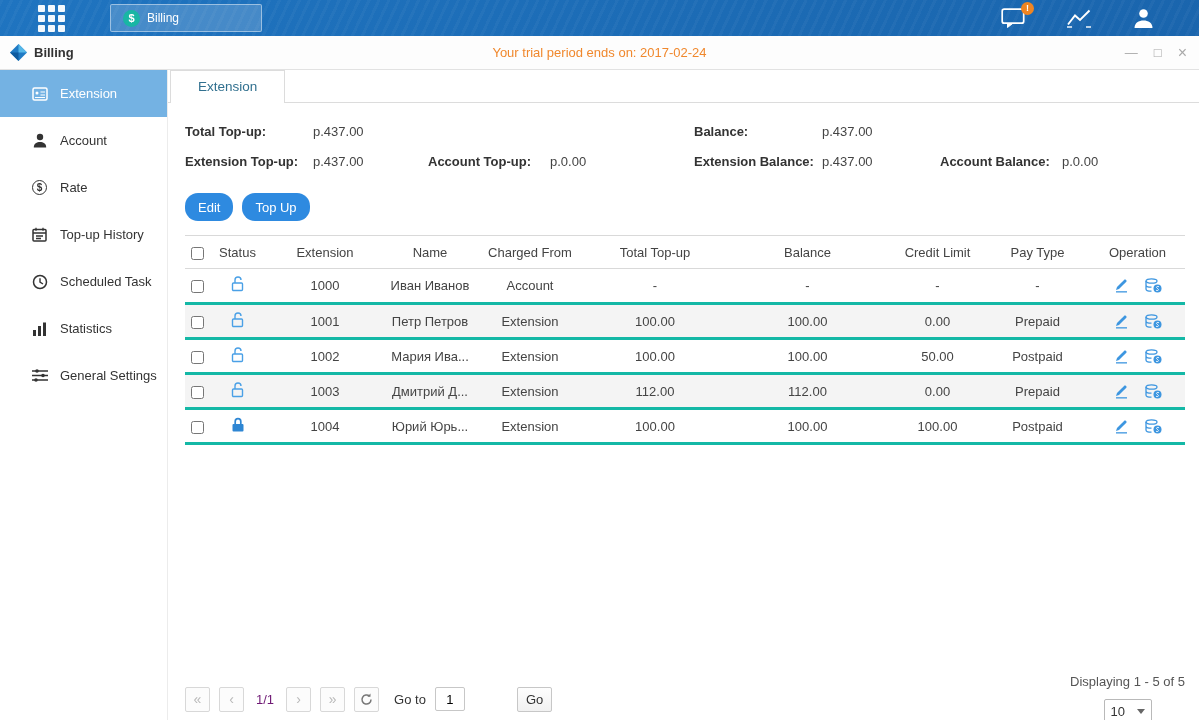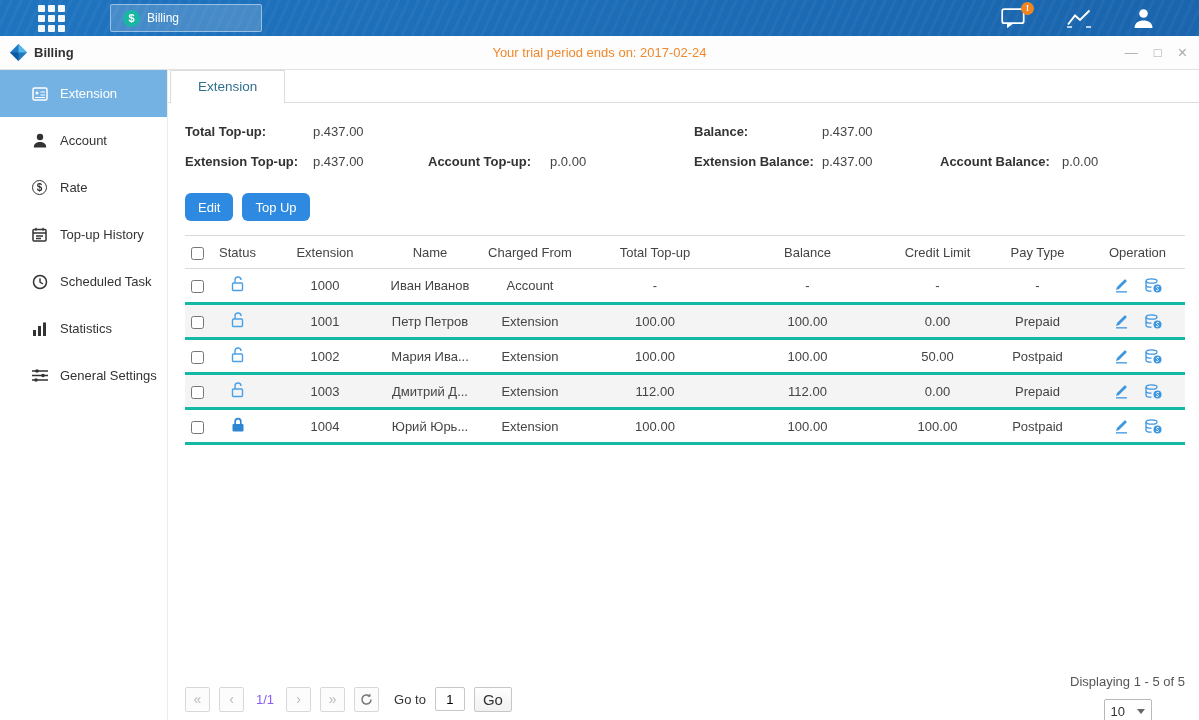"Edit" .btn { border-radius: 6px -> 13px }
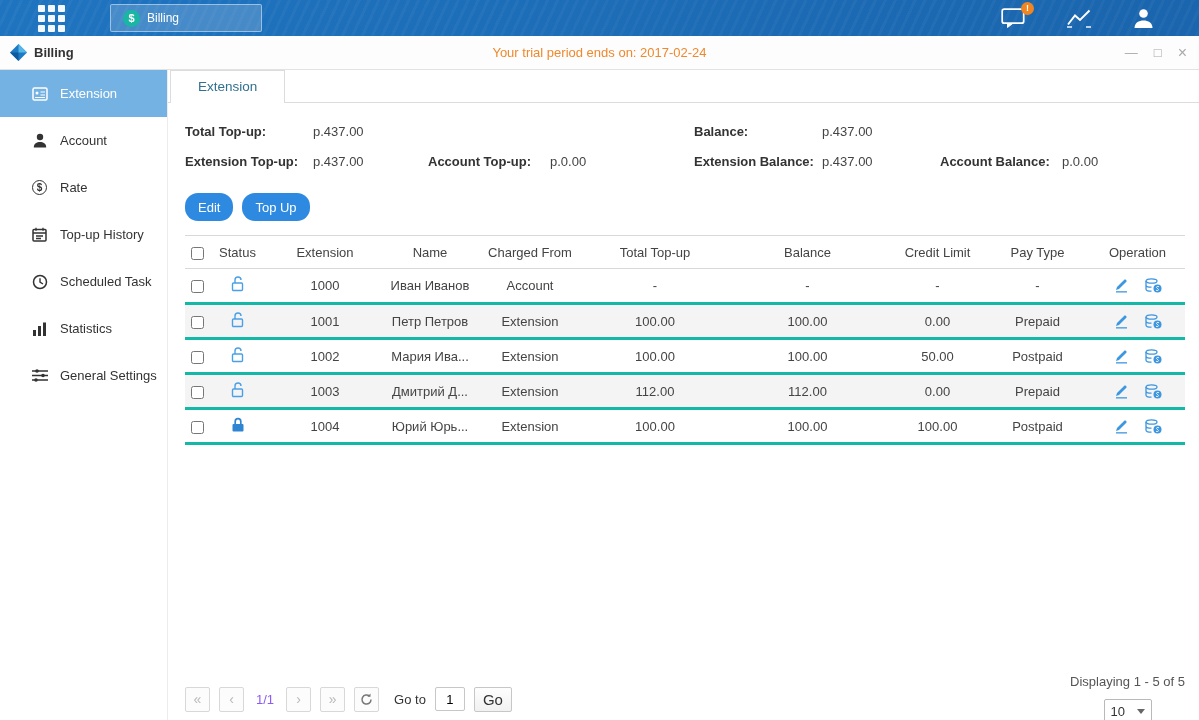"1/1" .pg-label { color: #8b5cf6 -> #701a75 }
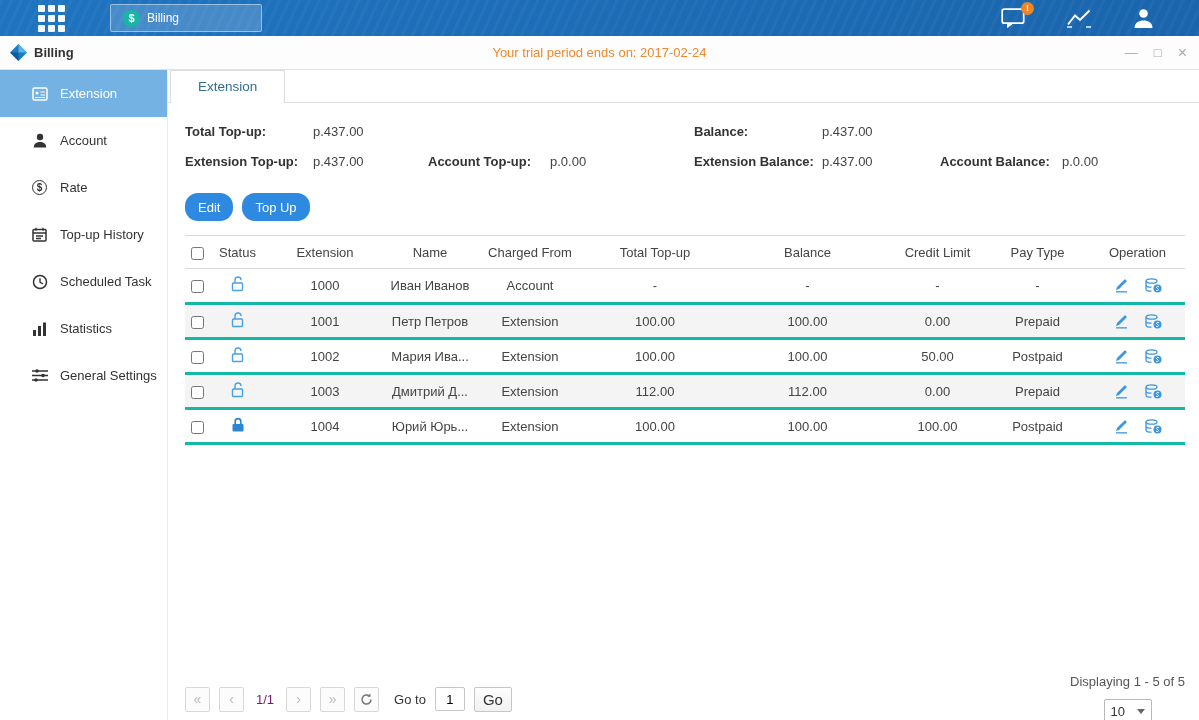"Go" .go-btn { font-size: 15px -> 13px; margin-left: none -> 43px }
